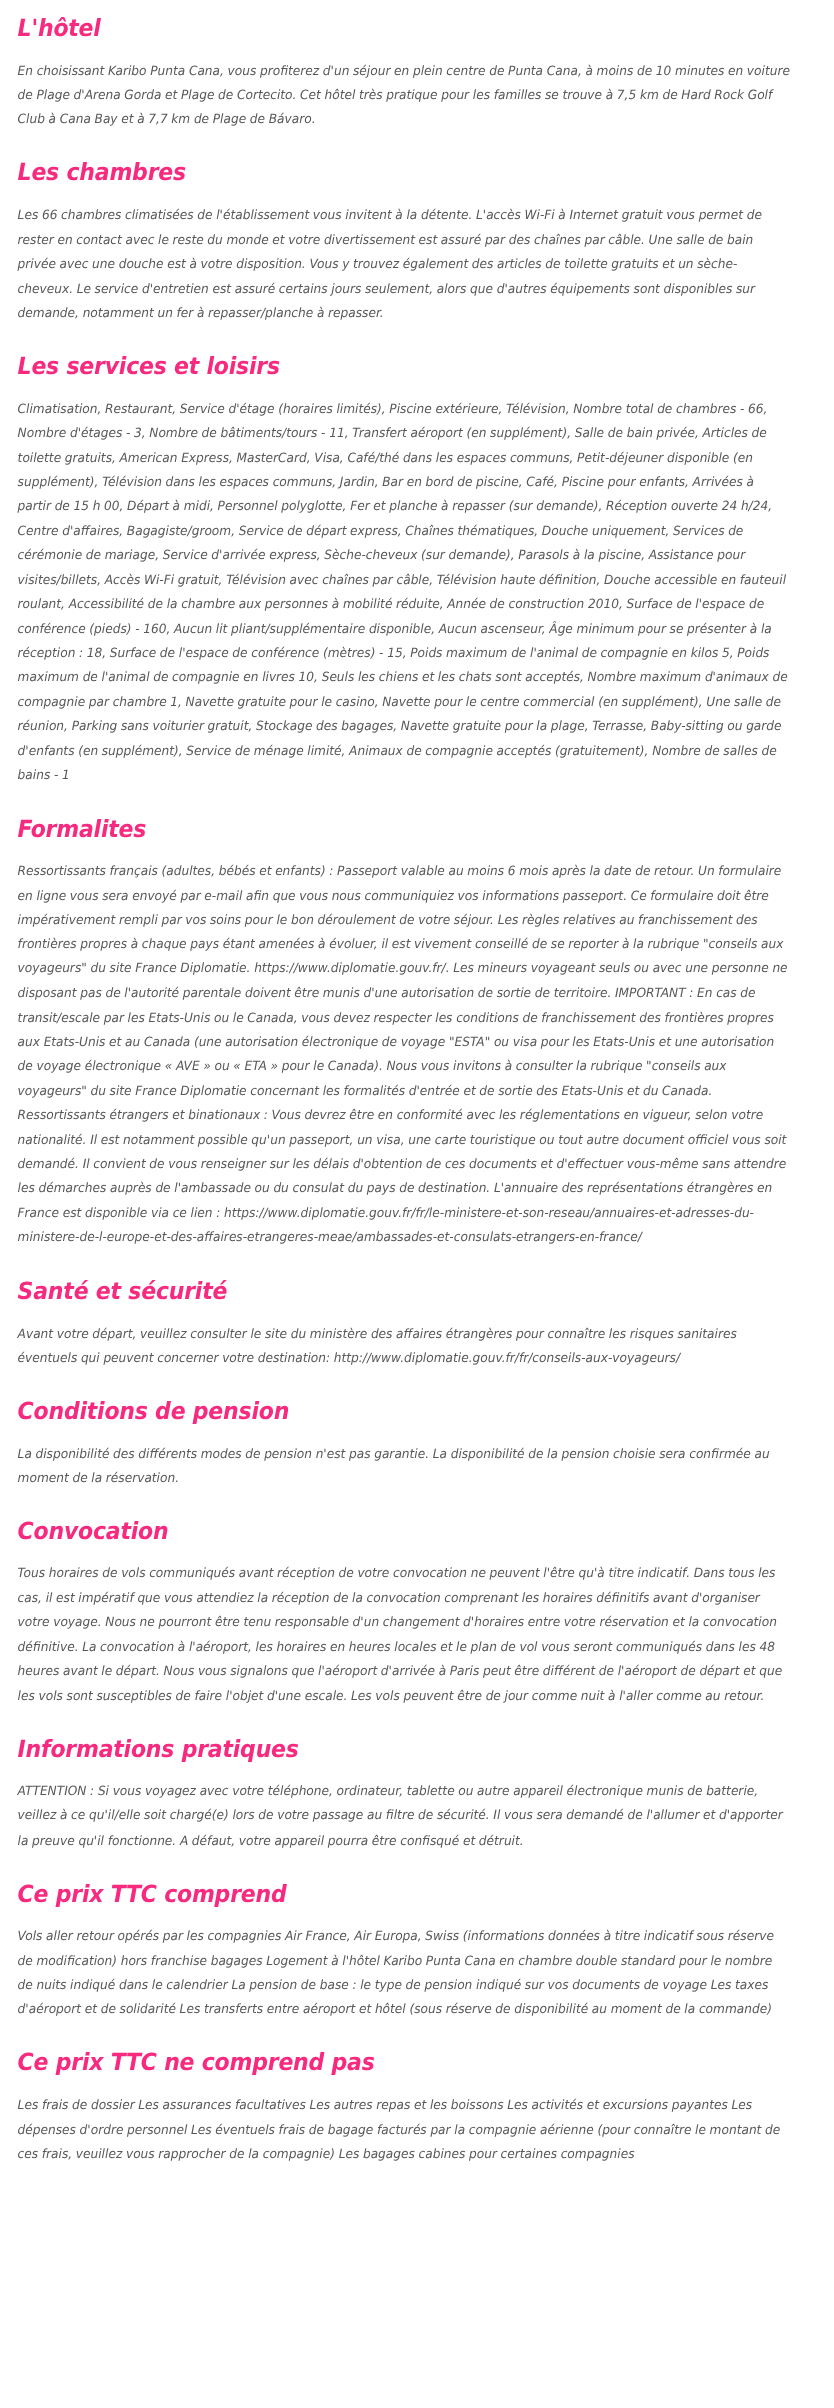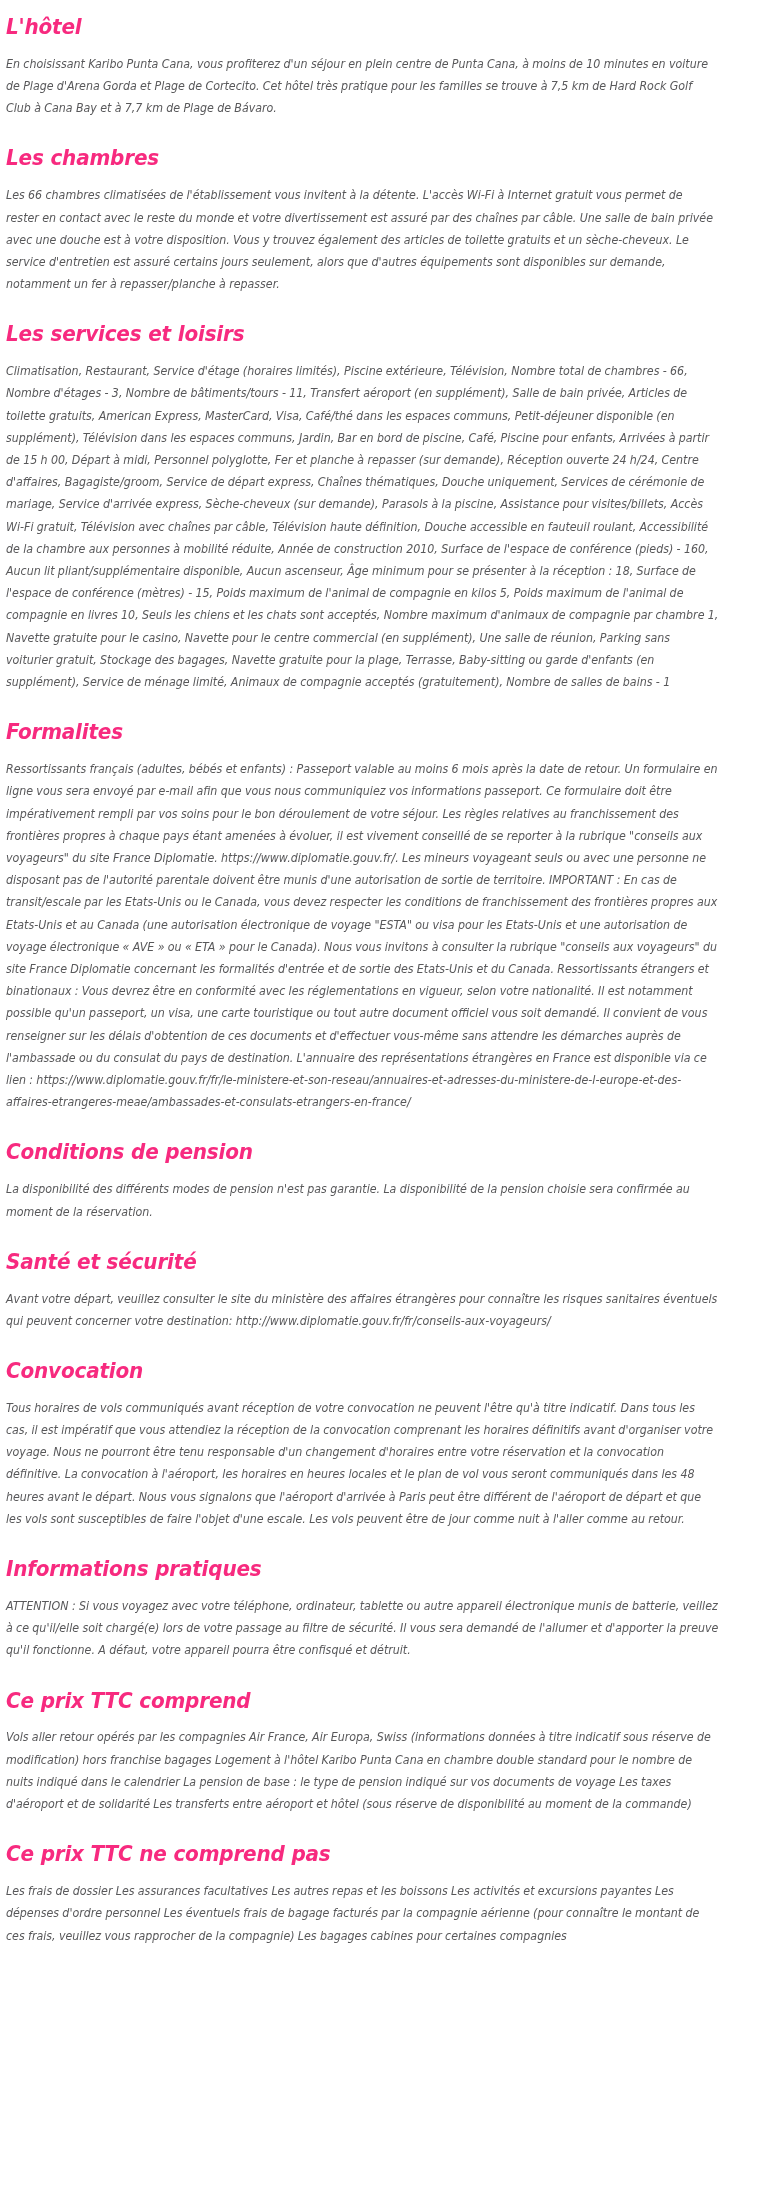"L'hôtel" .page { padding: 4px 6px 10px 6px -> 4px 6px 10px 16px }
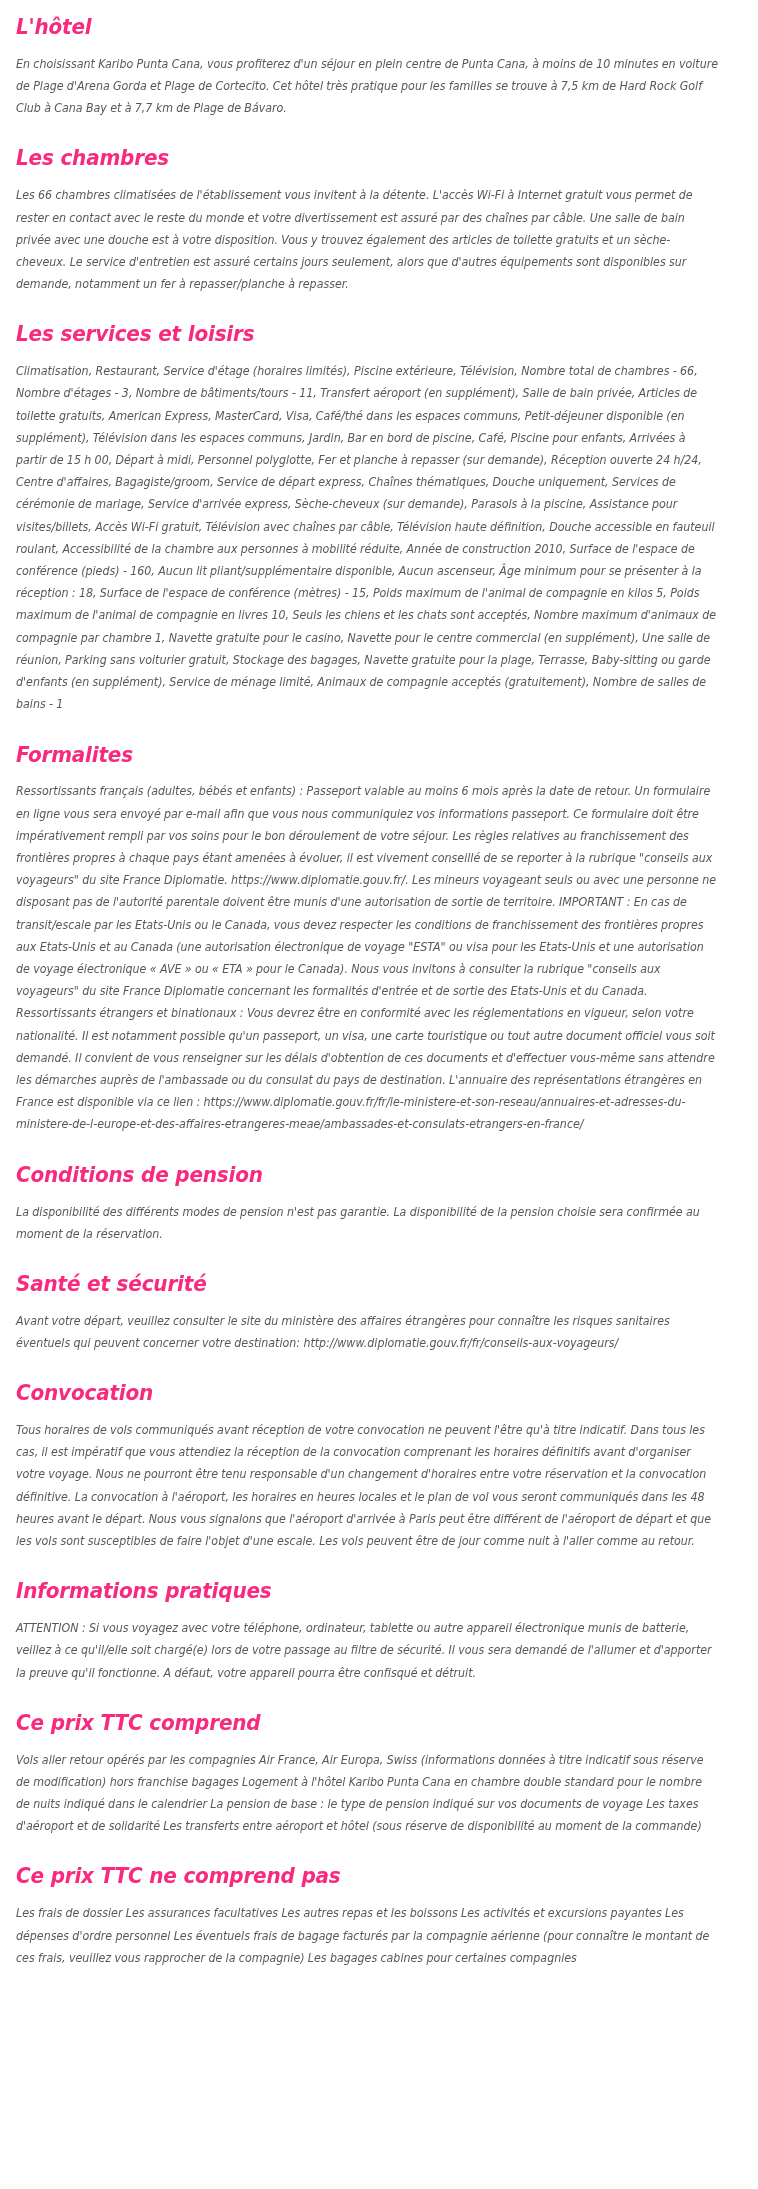"Conditions de pension" section.section { order: before "Santé et sécurité" -> after "Santé et sécurité" }
